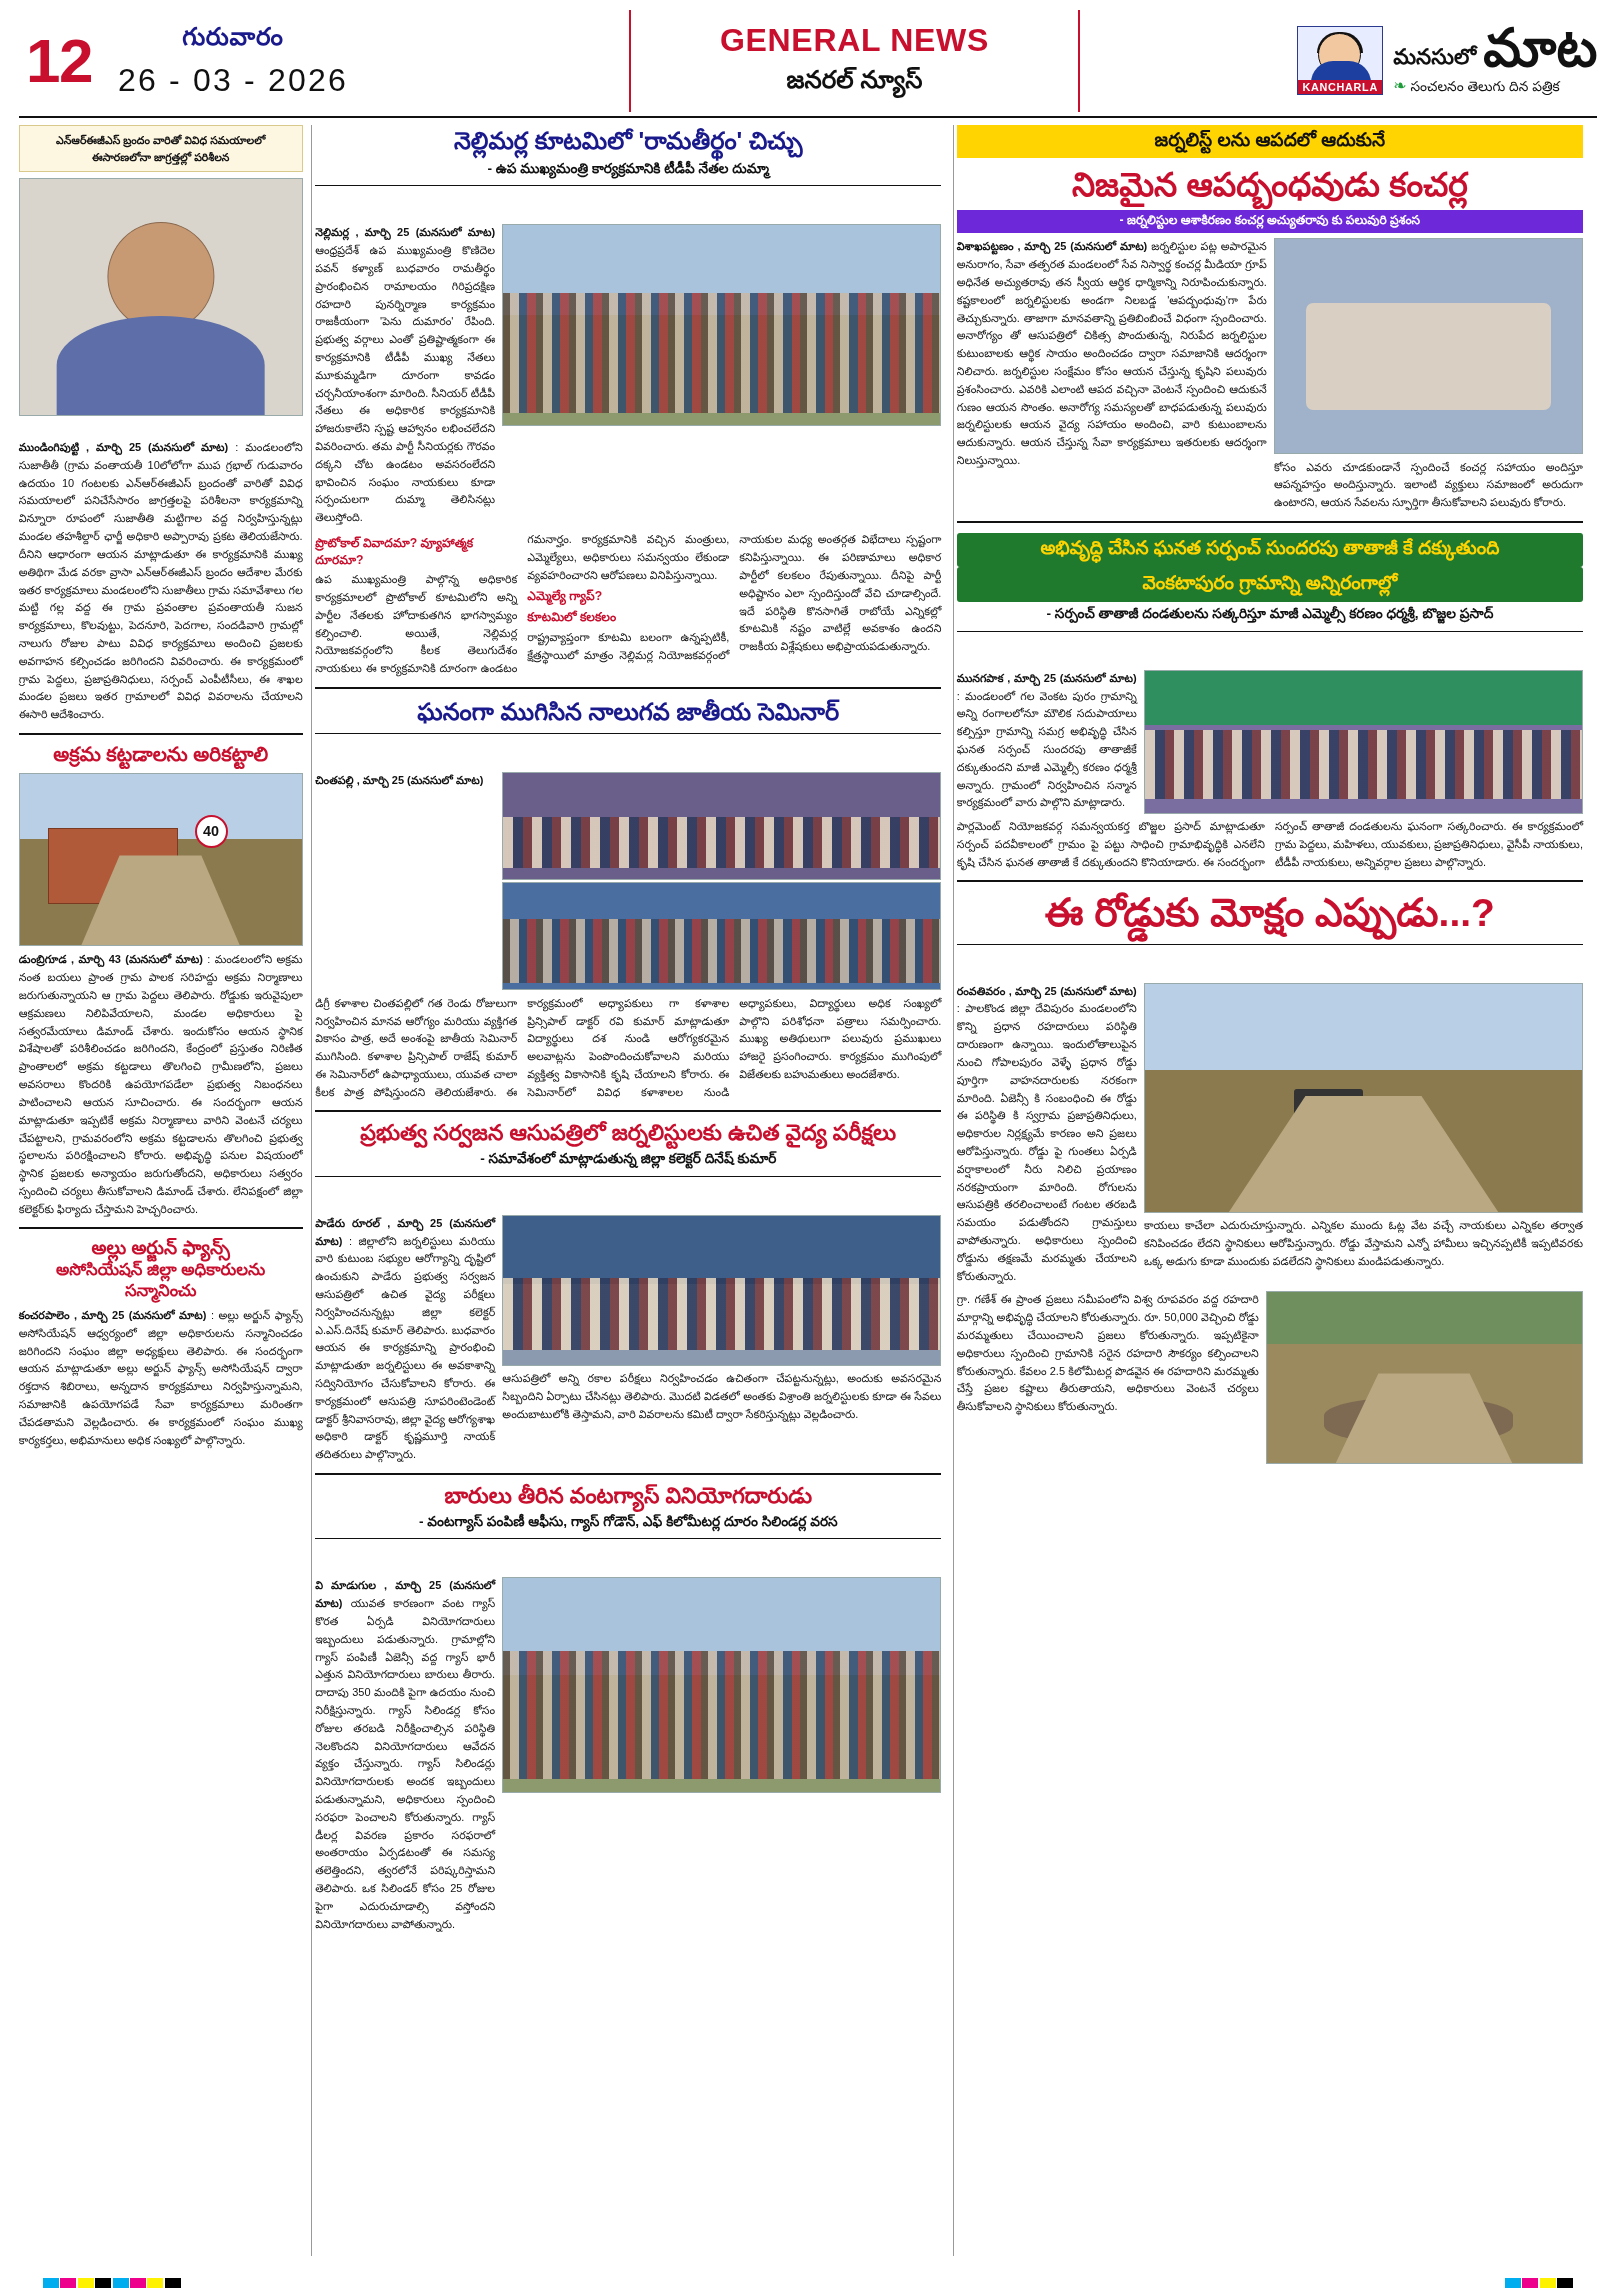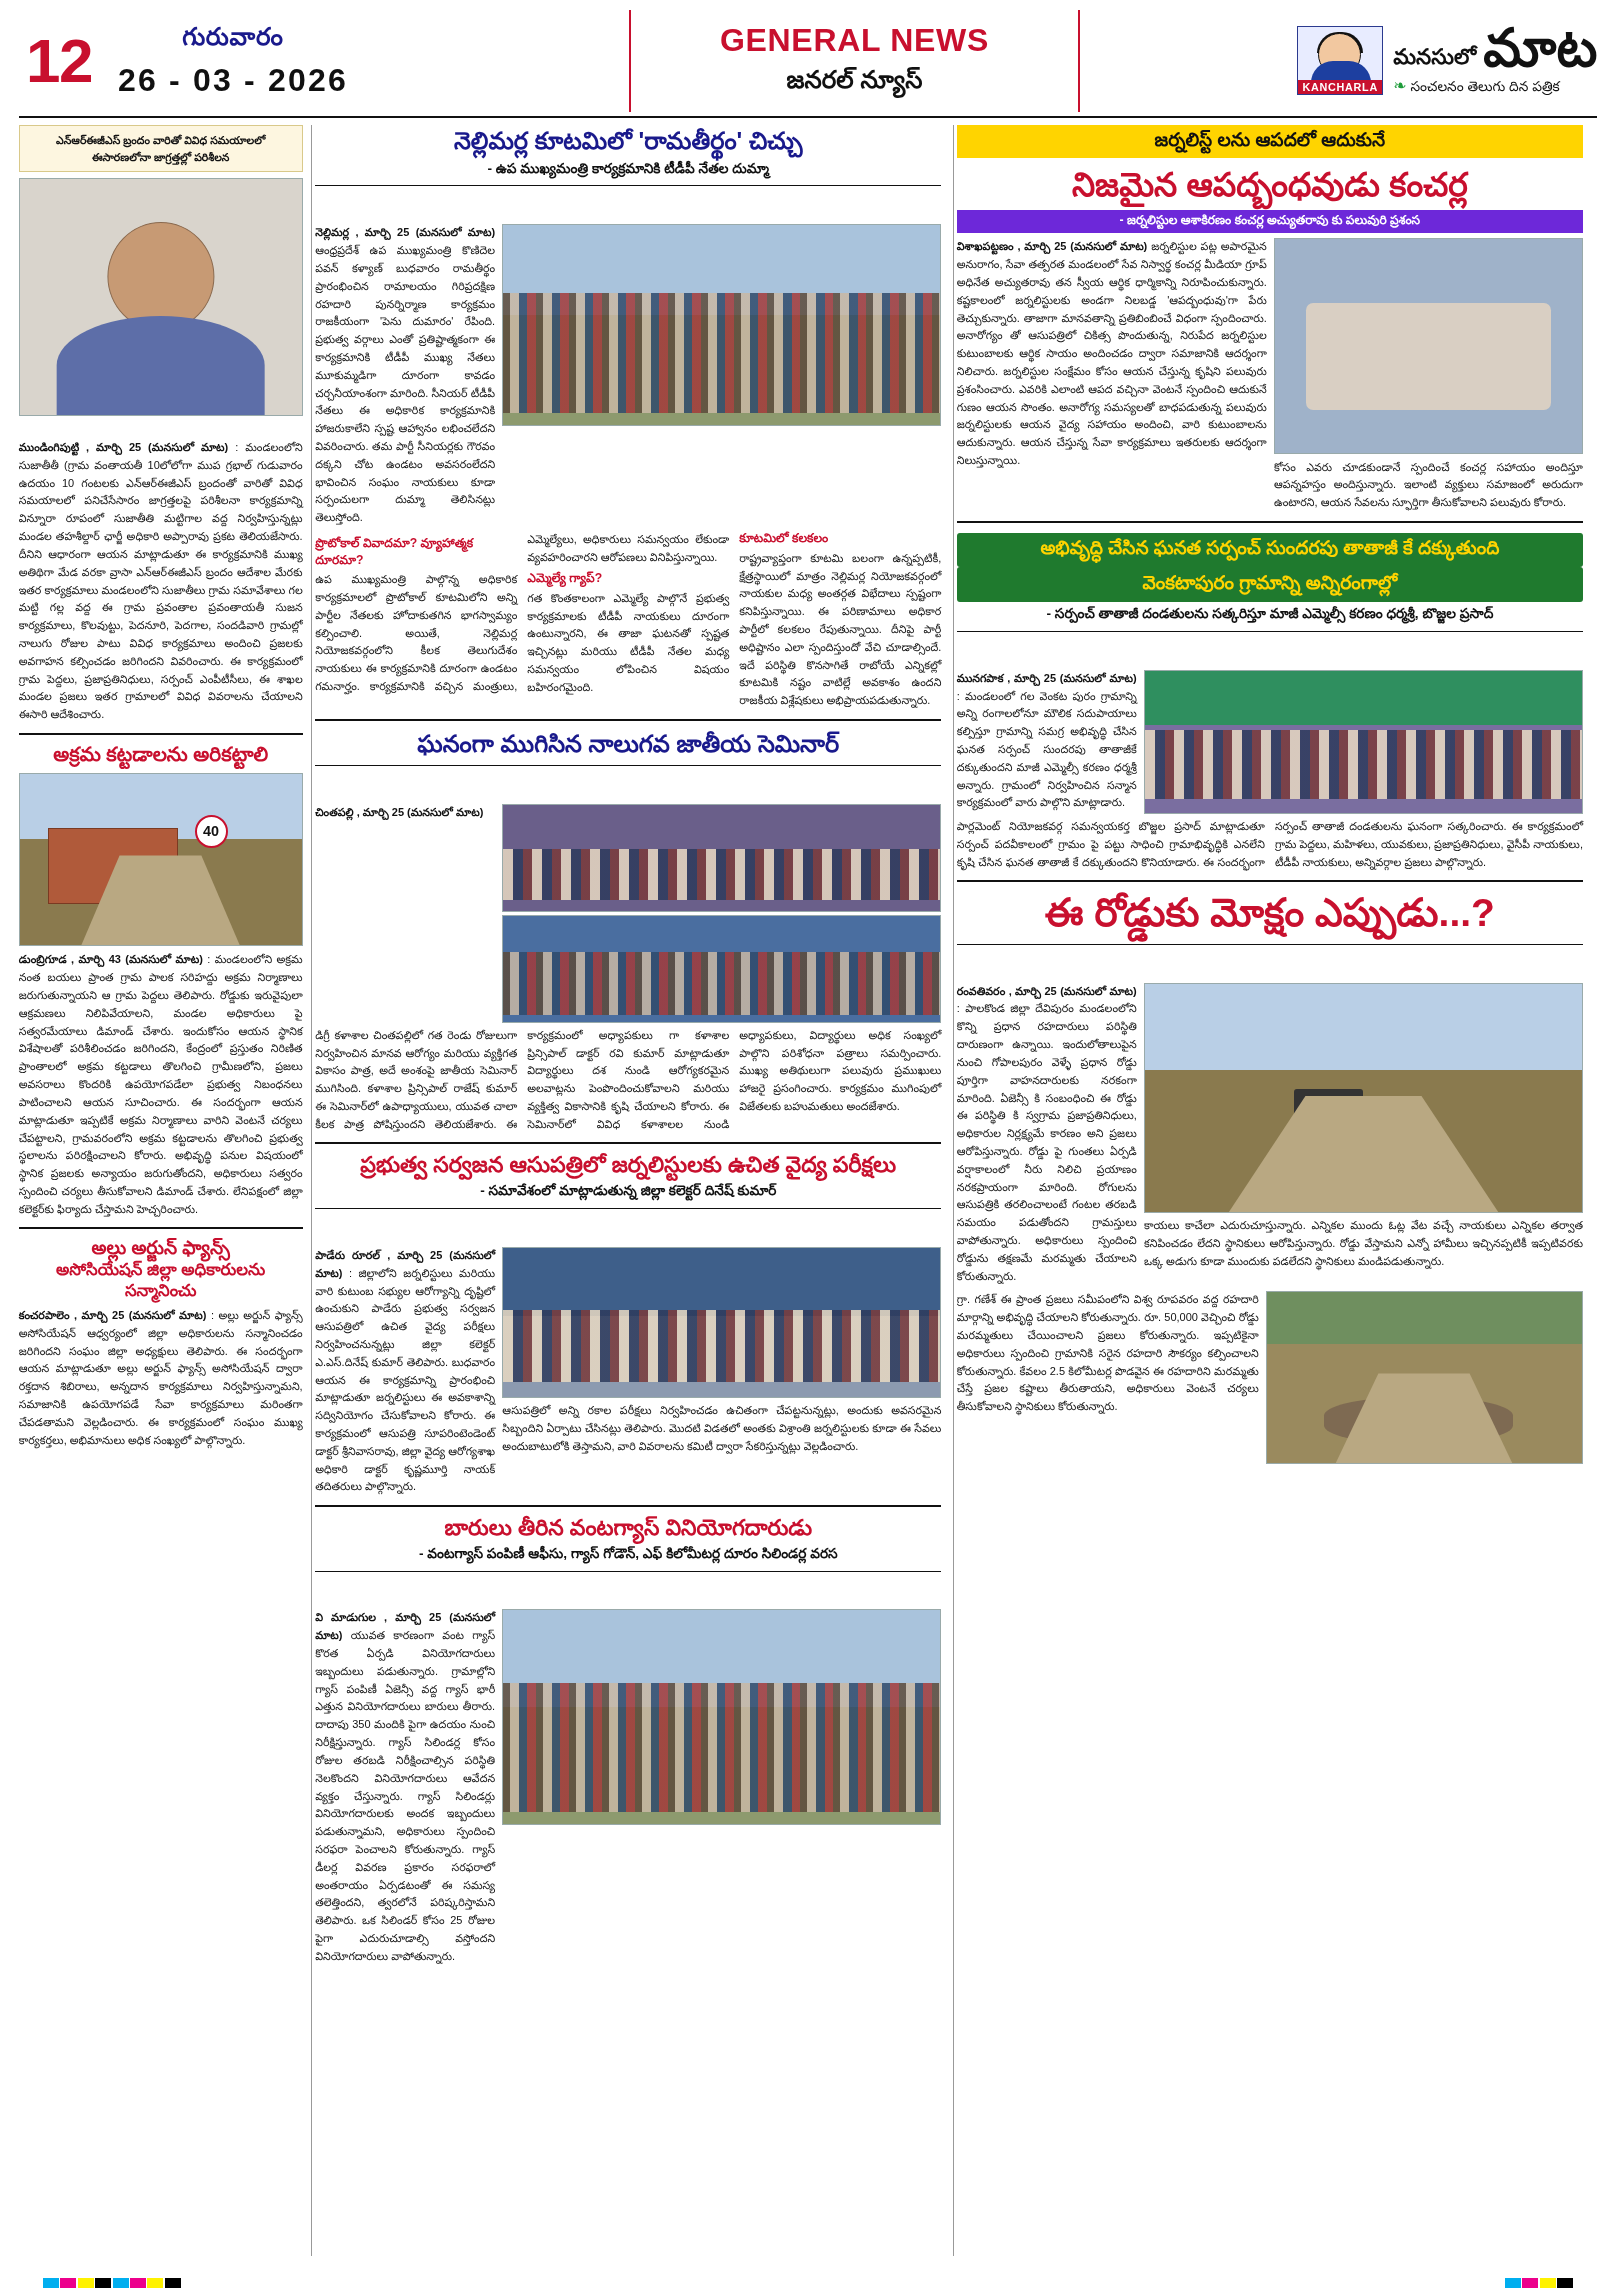"26 - 03 - 2026" .mh-date { font-weight: bold -> normal }
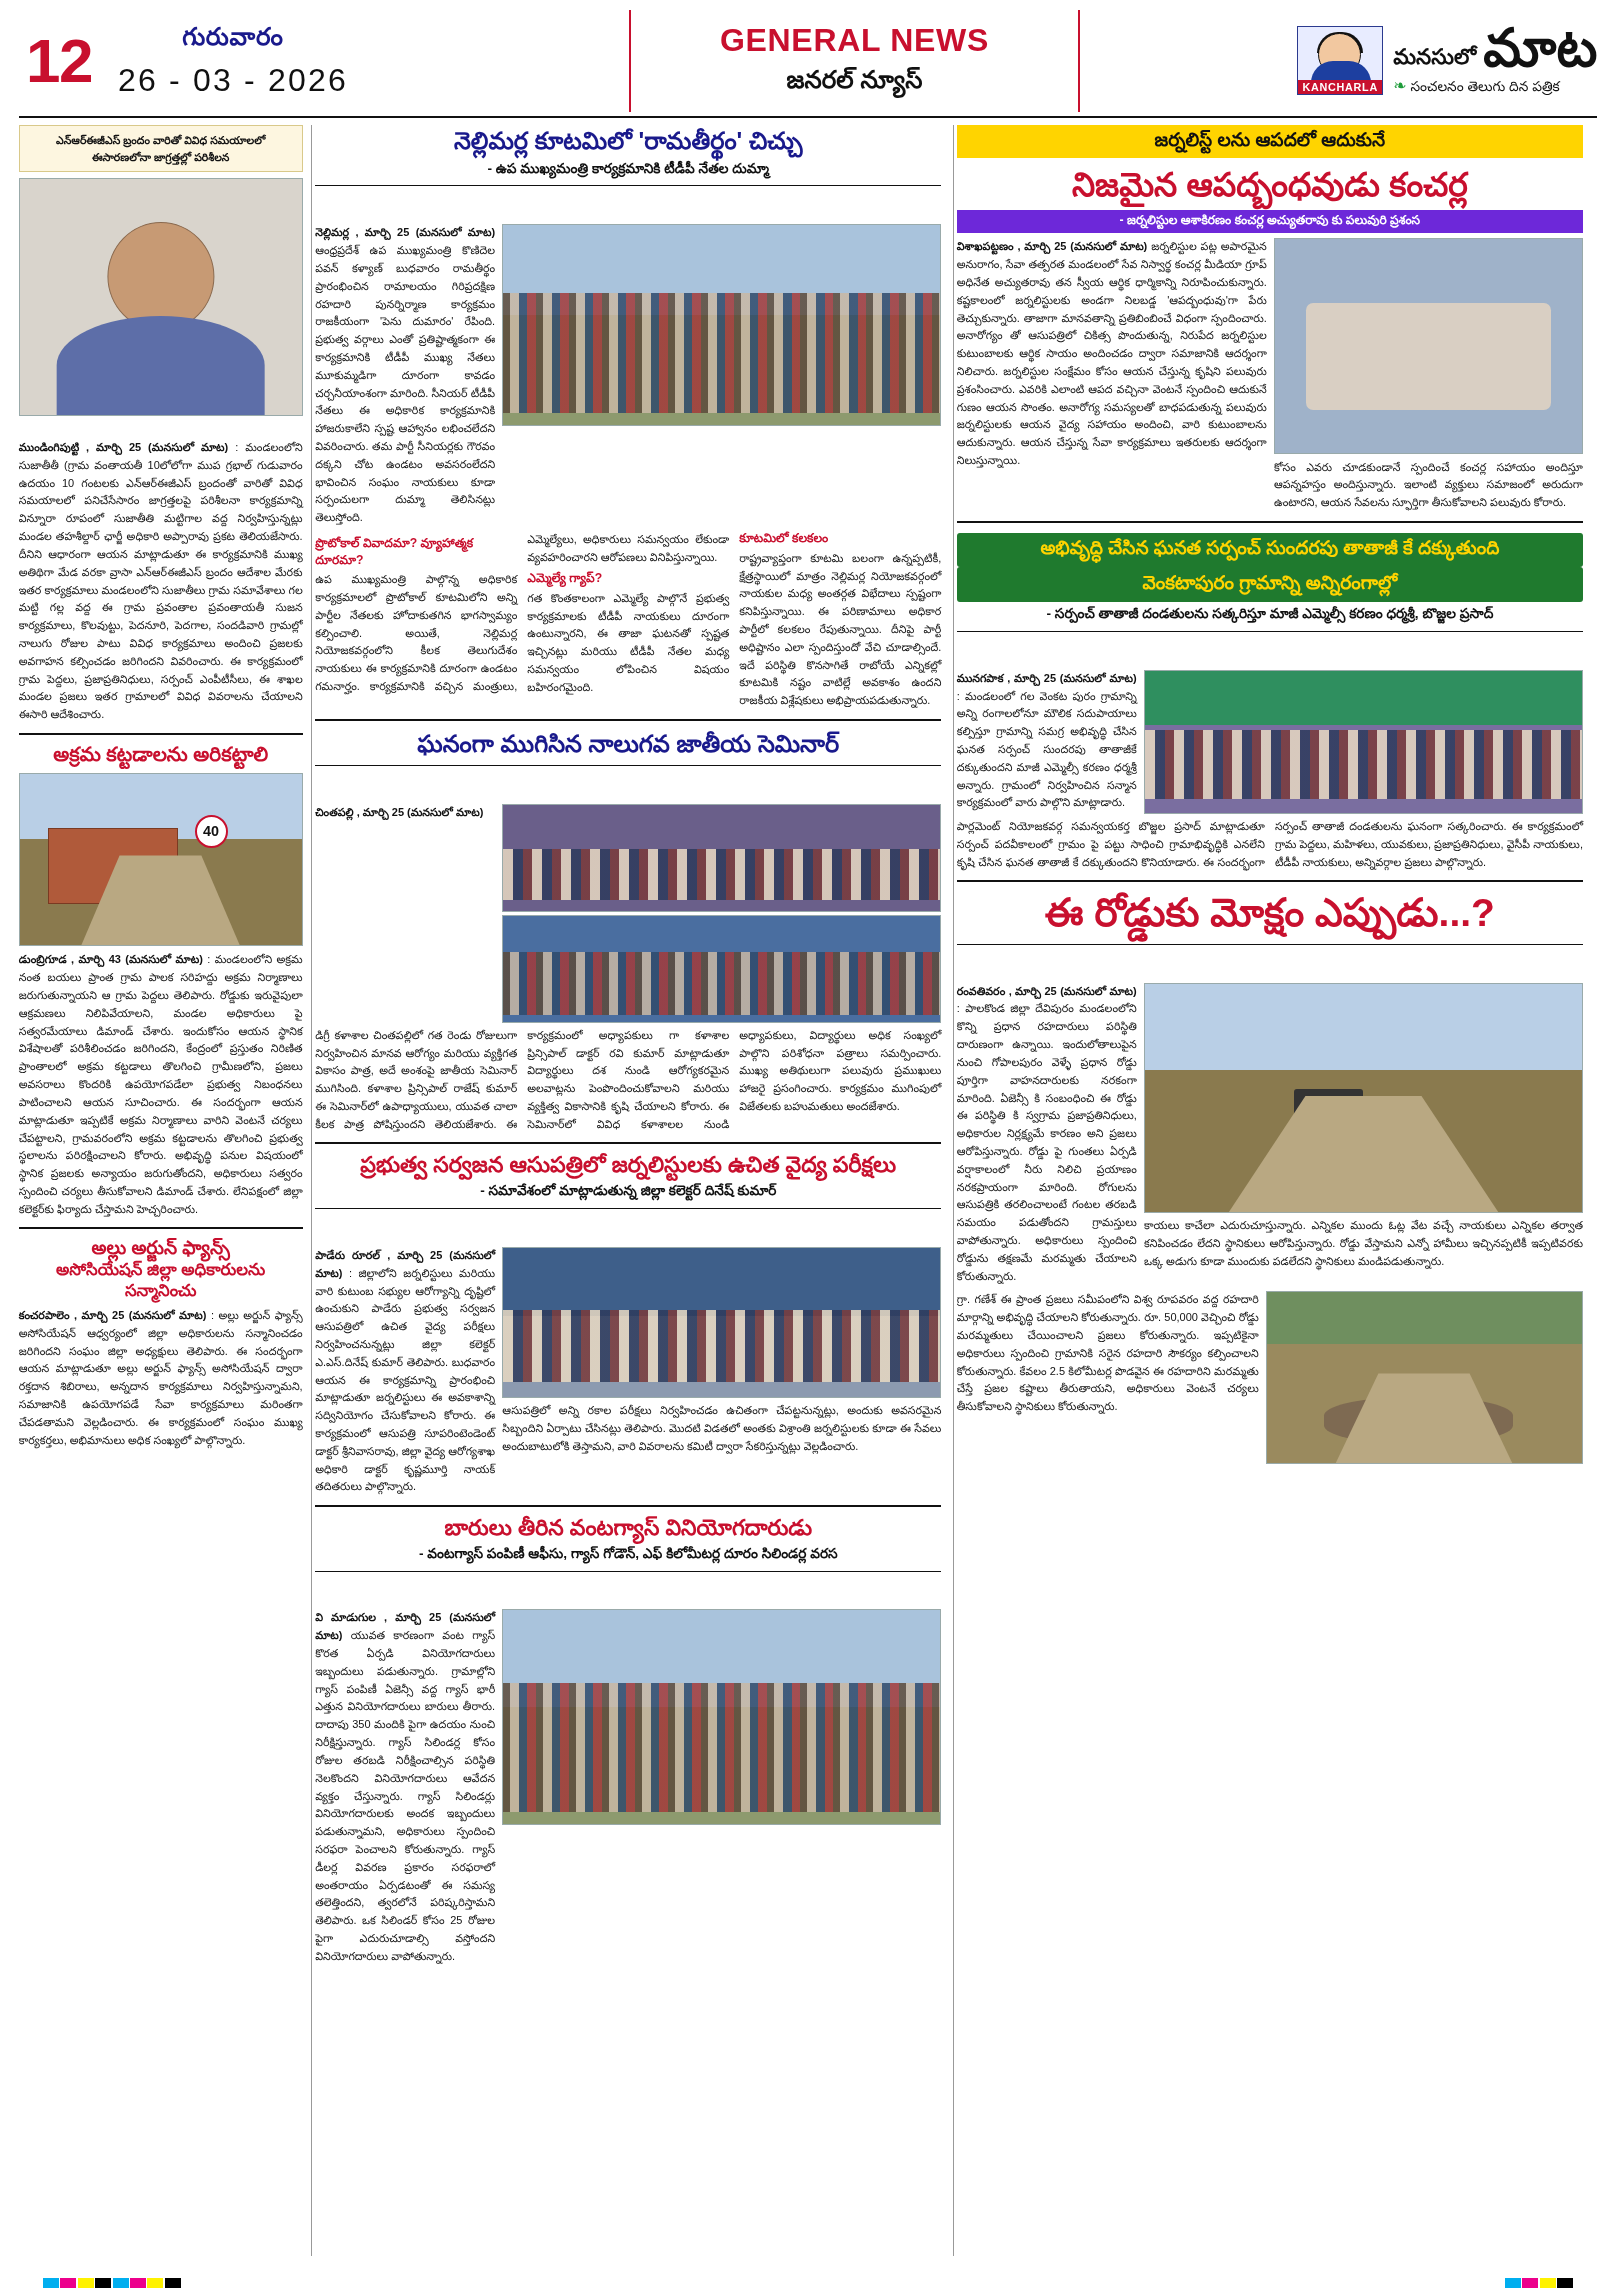"గత కొంతకాలంగా ఎమ్మెల్యే పాల్గొనే" div.body-te { html: <div>గత కొంతకాలంగా ఎమ్మెల్యే పాల్గొనే ప్రభుత్వ కార్యక్రమాలకు టీడీపీ నాయకులు దూరంగా ఉంటున్నారని, ఈ తాజా ఘటనతో స్పష్టత ఇచ్చినట్లు మరియు టీడీపీ నేతల మధ్య సమన్వయం లోపించిన విషయం బహిరంగమైంది.</div> -> none }
